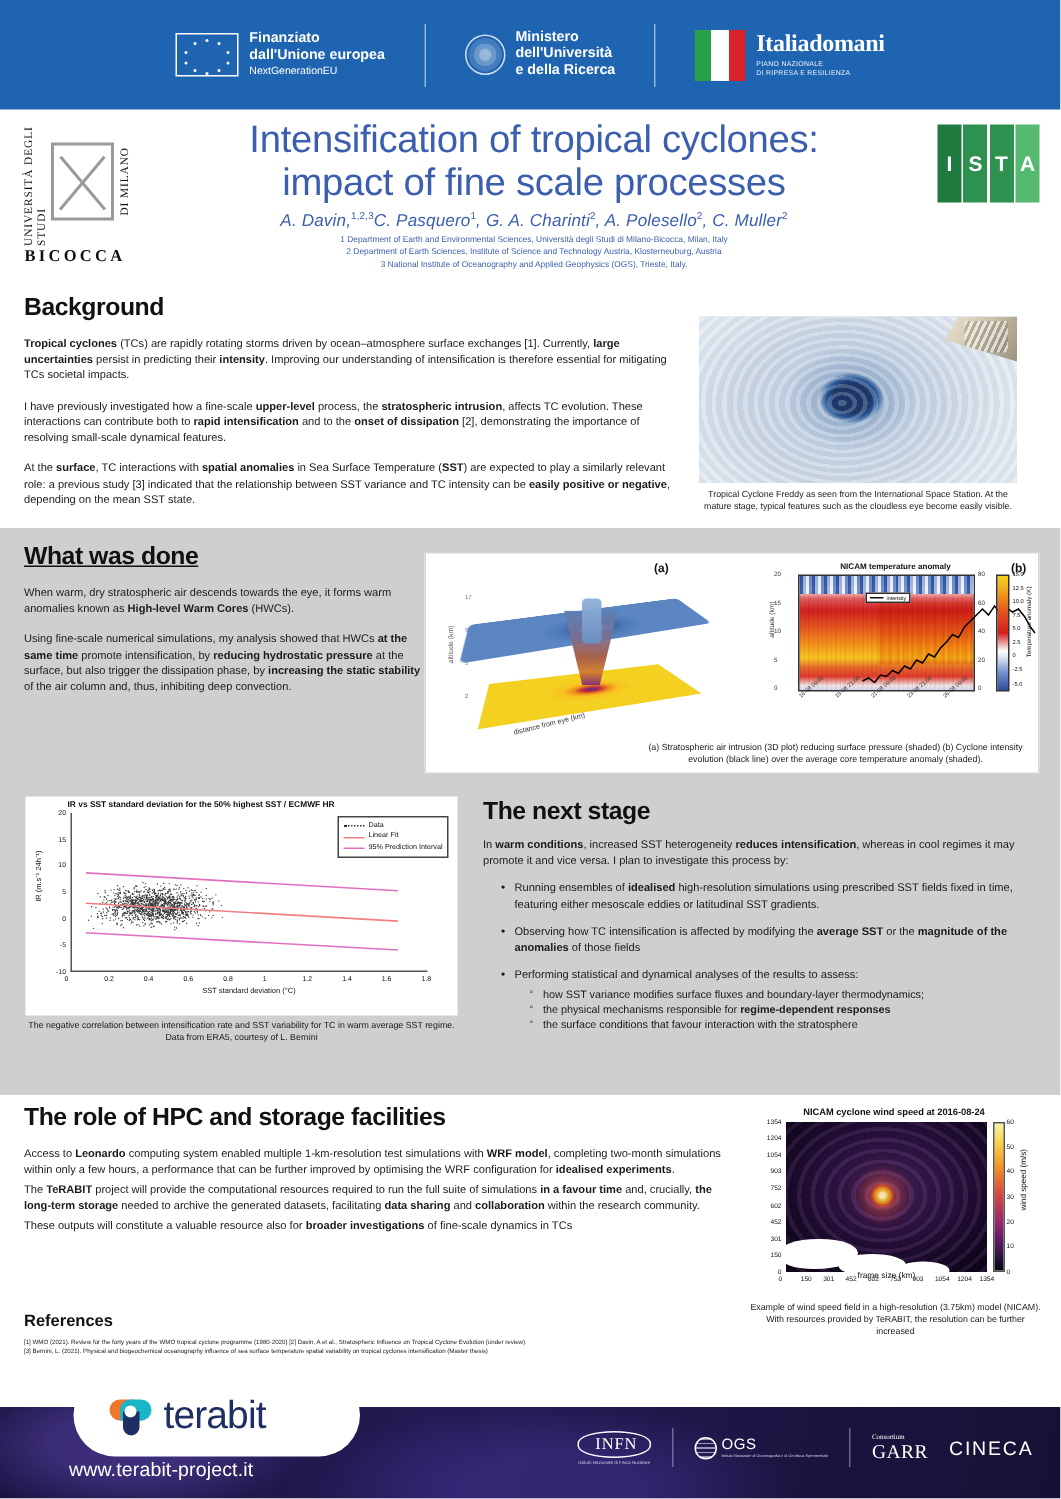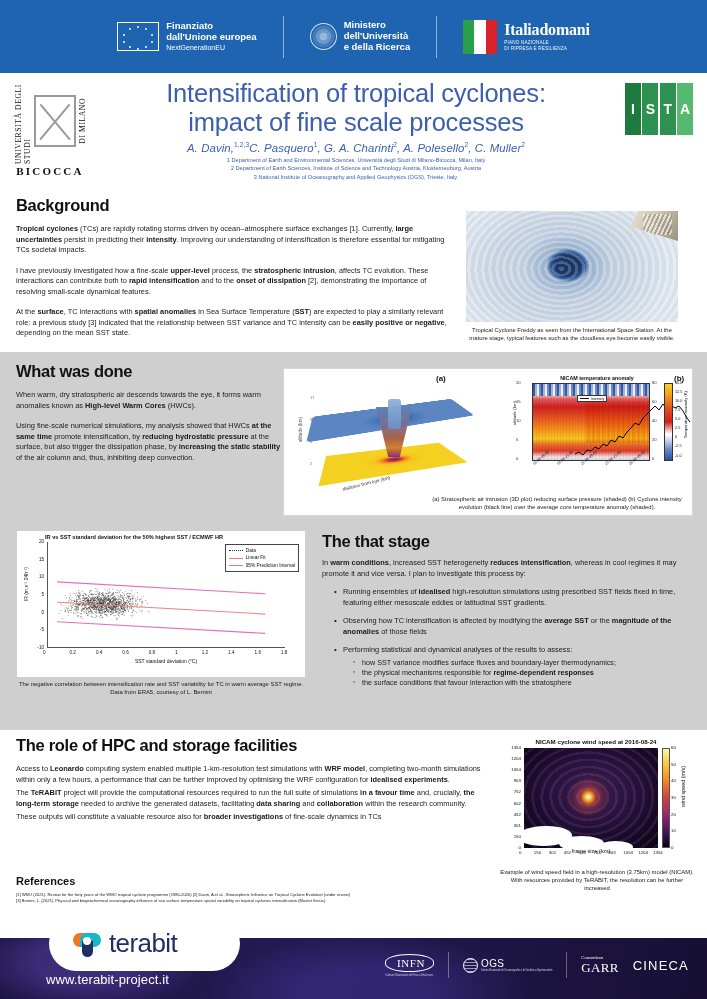"What was done" .wwd h2 { text-decoration: none -> underline }
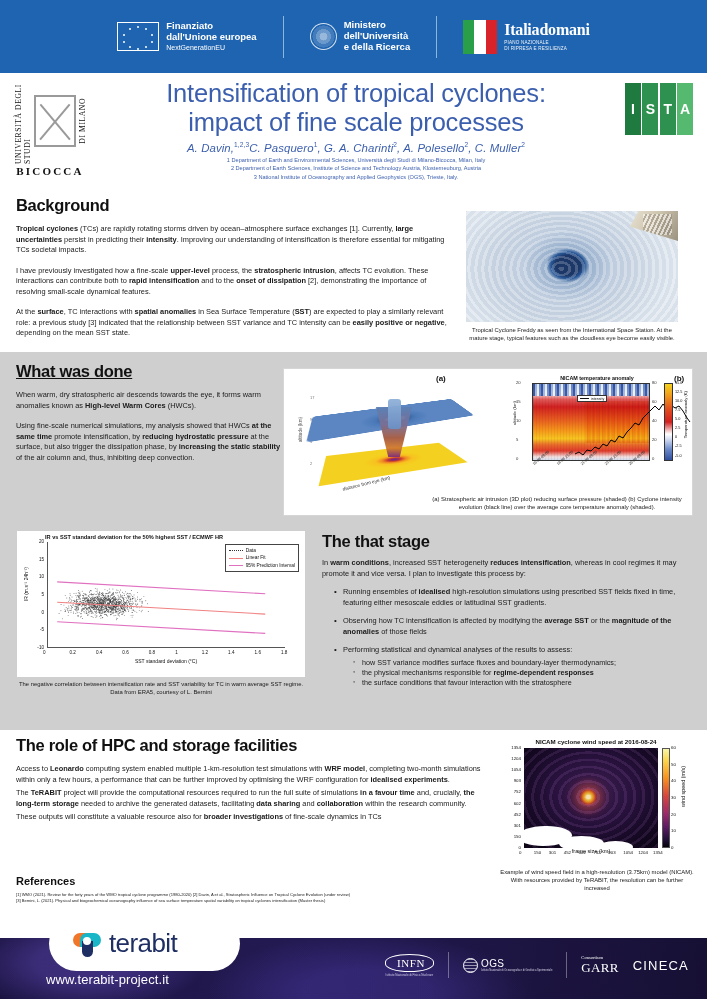"The that stage" h2.sec { text: that -> next }
